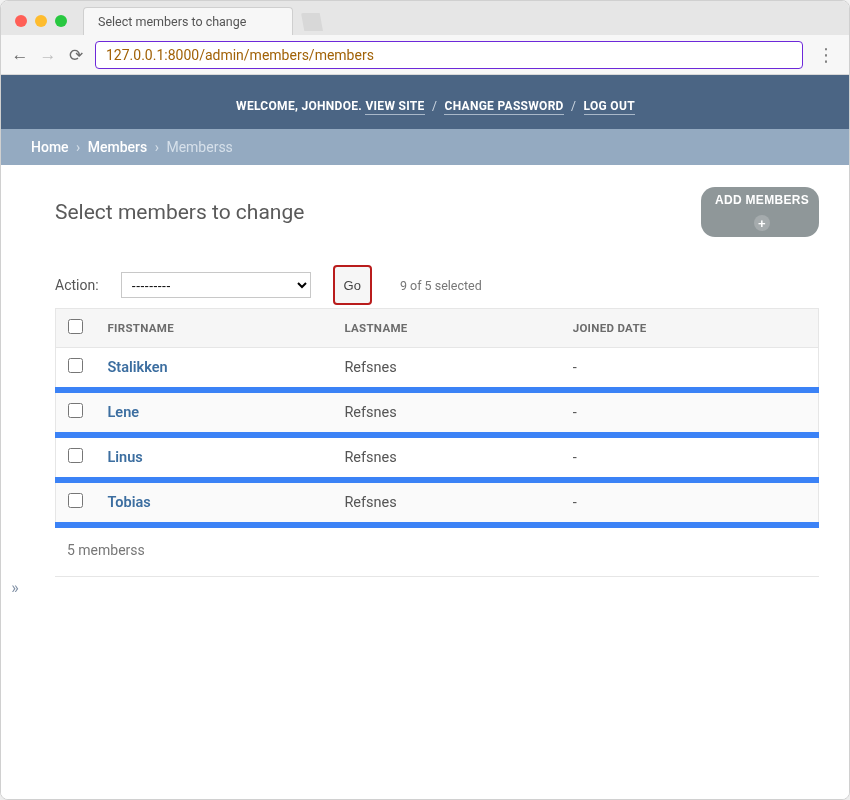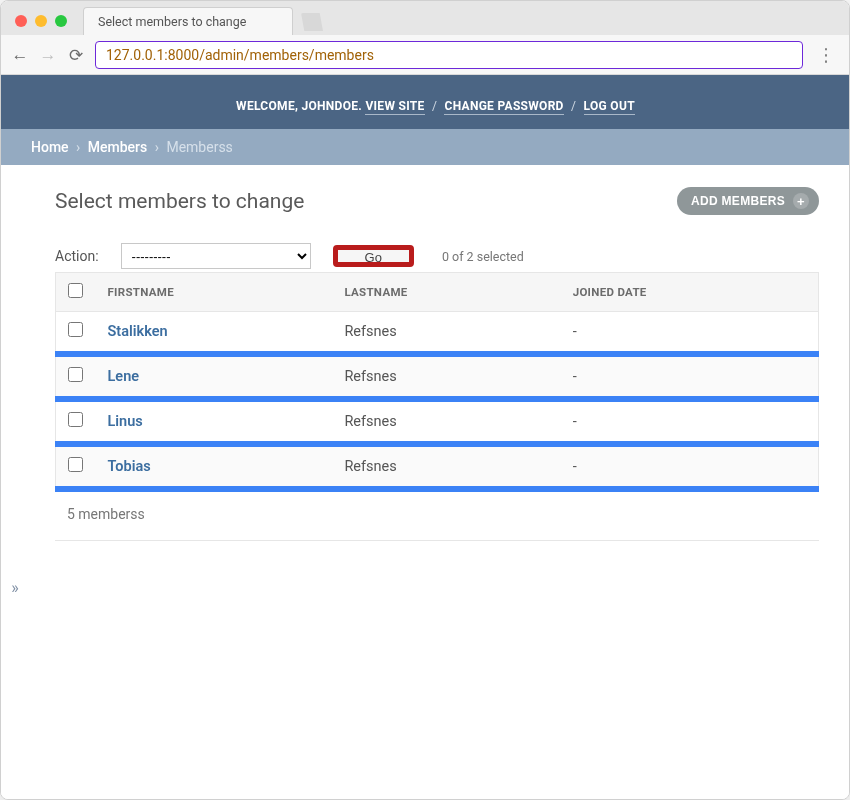"ADD MEMBERS" .add-btn { flex-direction: none -> column }
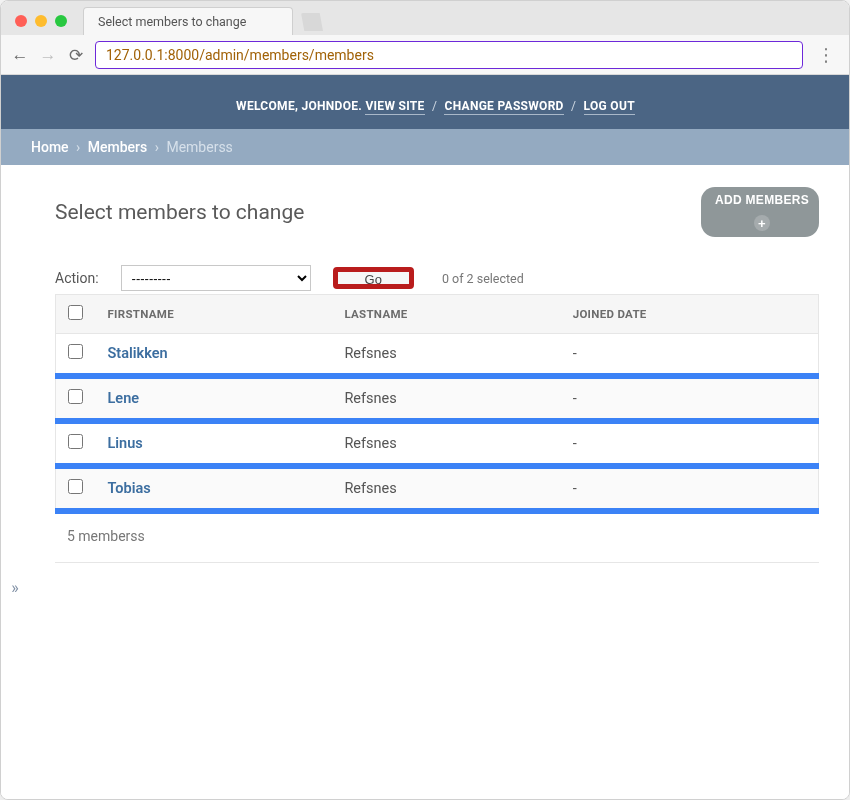"Go" .go-btn { border: 5px solid #b91c1c -> 2px solid #b91c1c; height: 22px -> 40px; padding: 0 27px -> 0 9px }
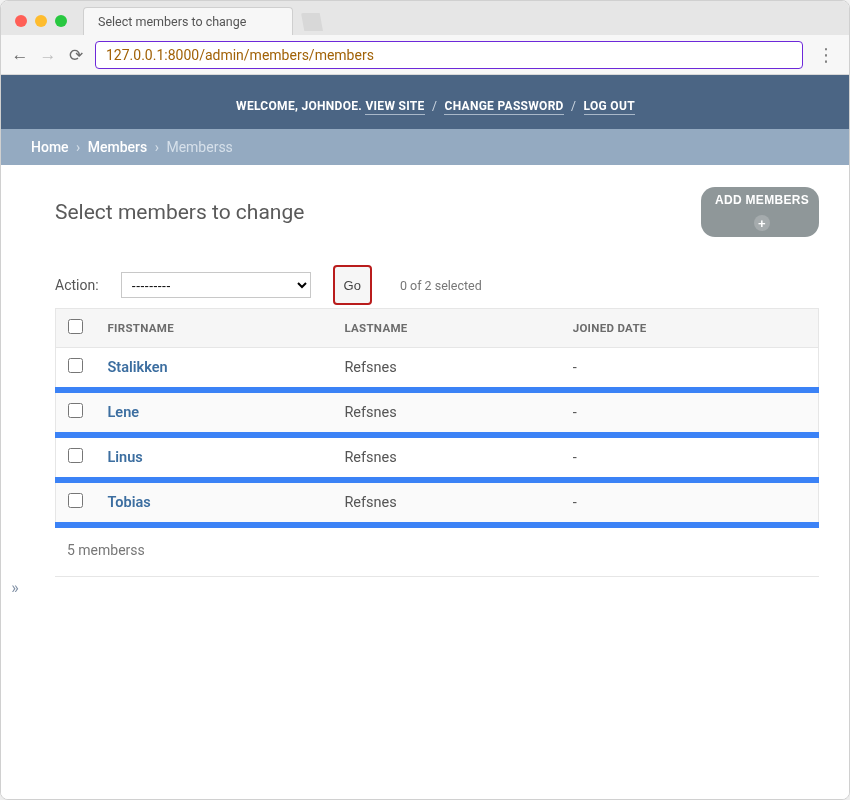"0 of 2 selected" span.sel-count { text: 0 of 2 -> 9 of 5 }
